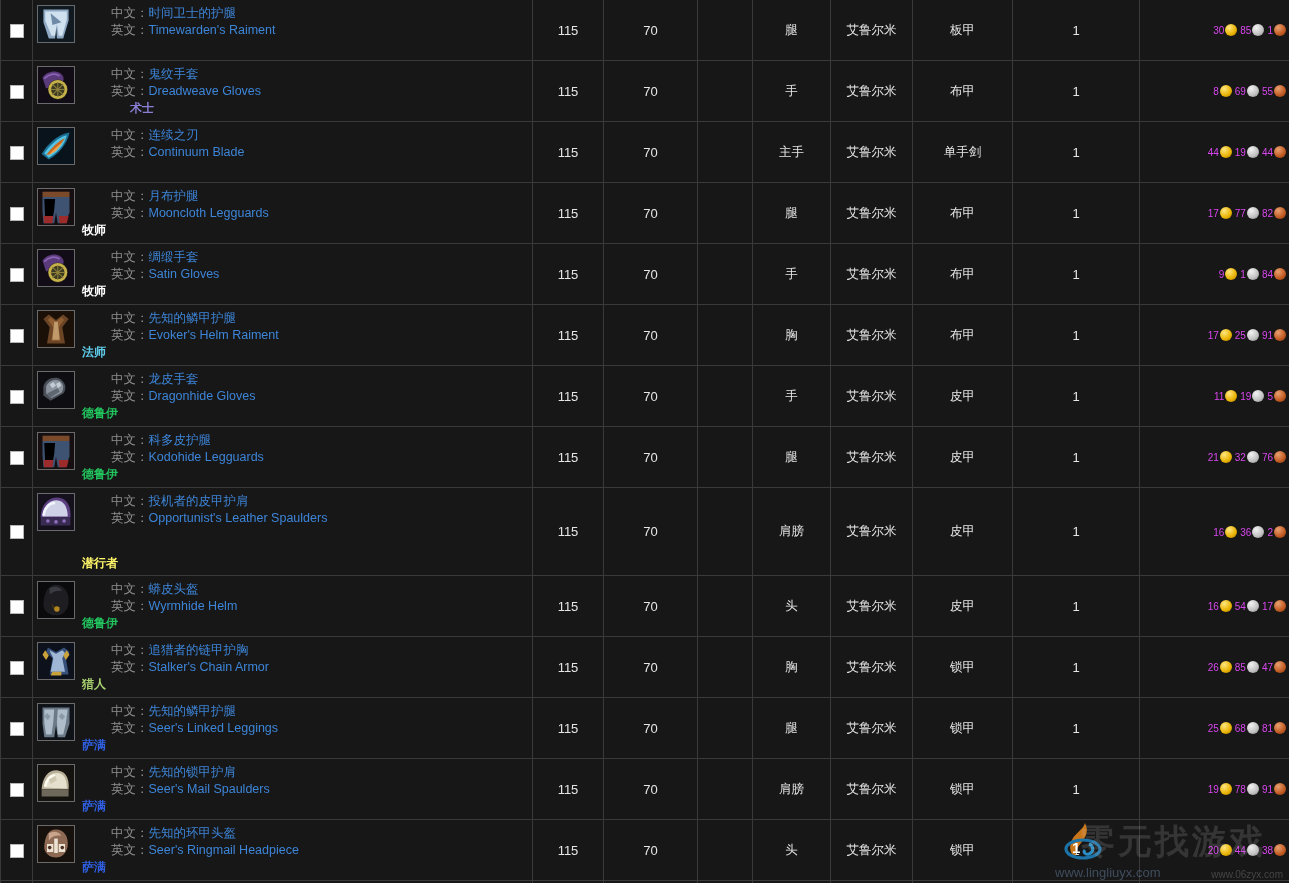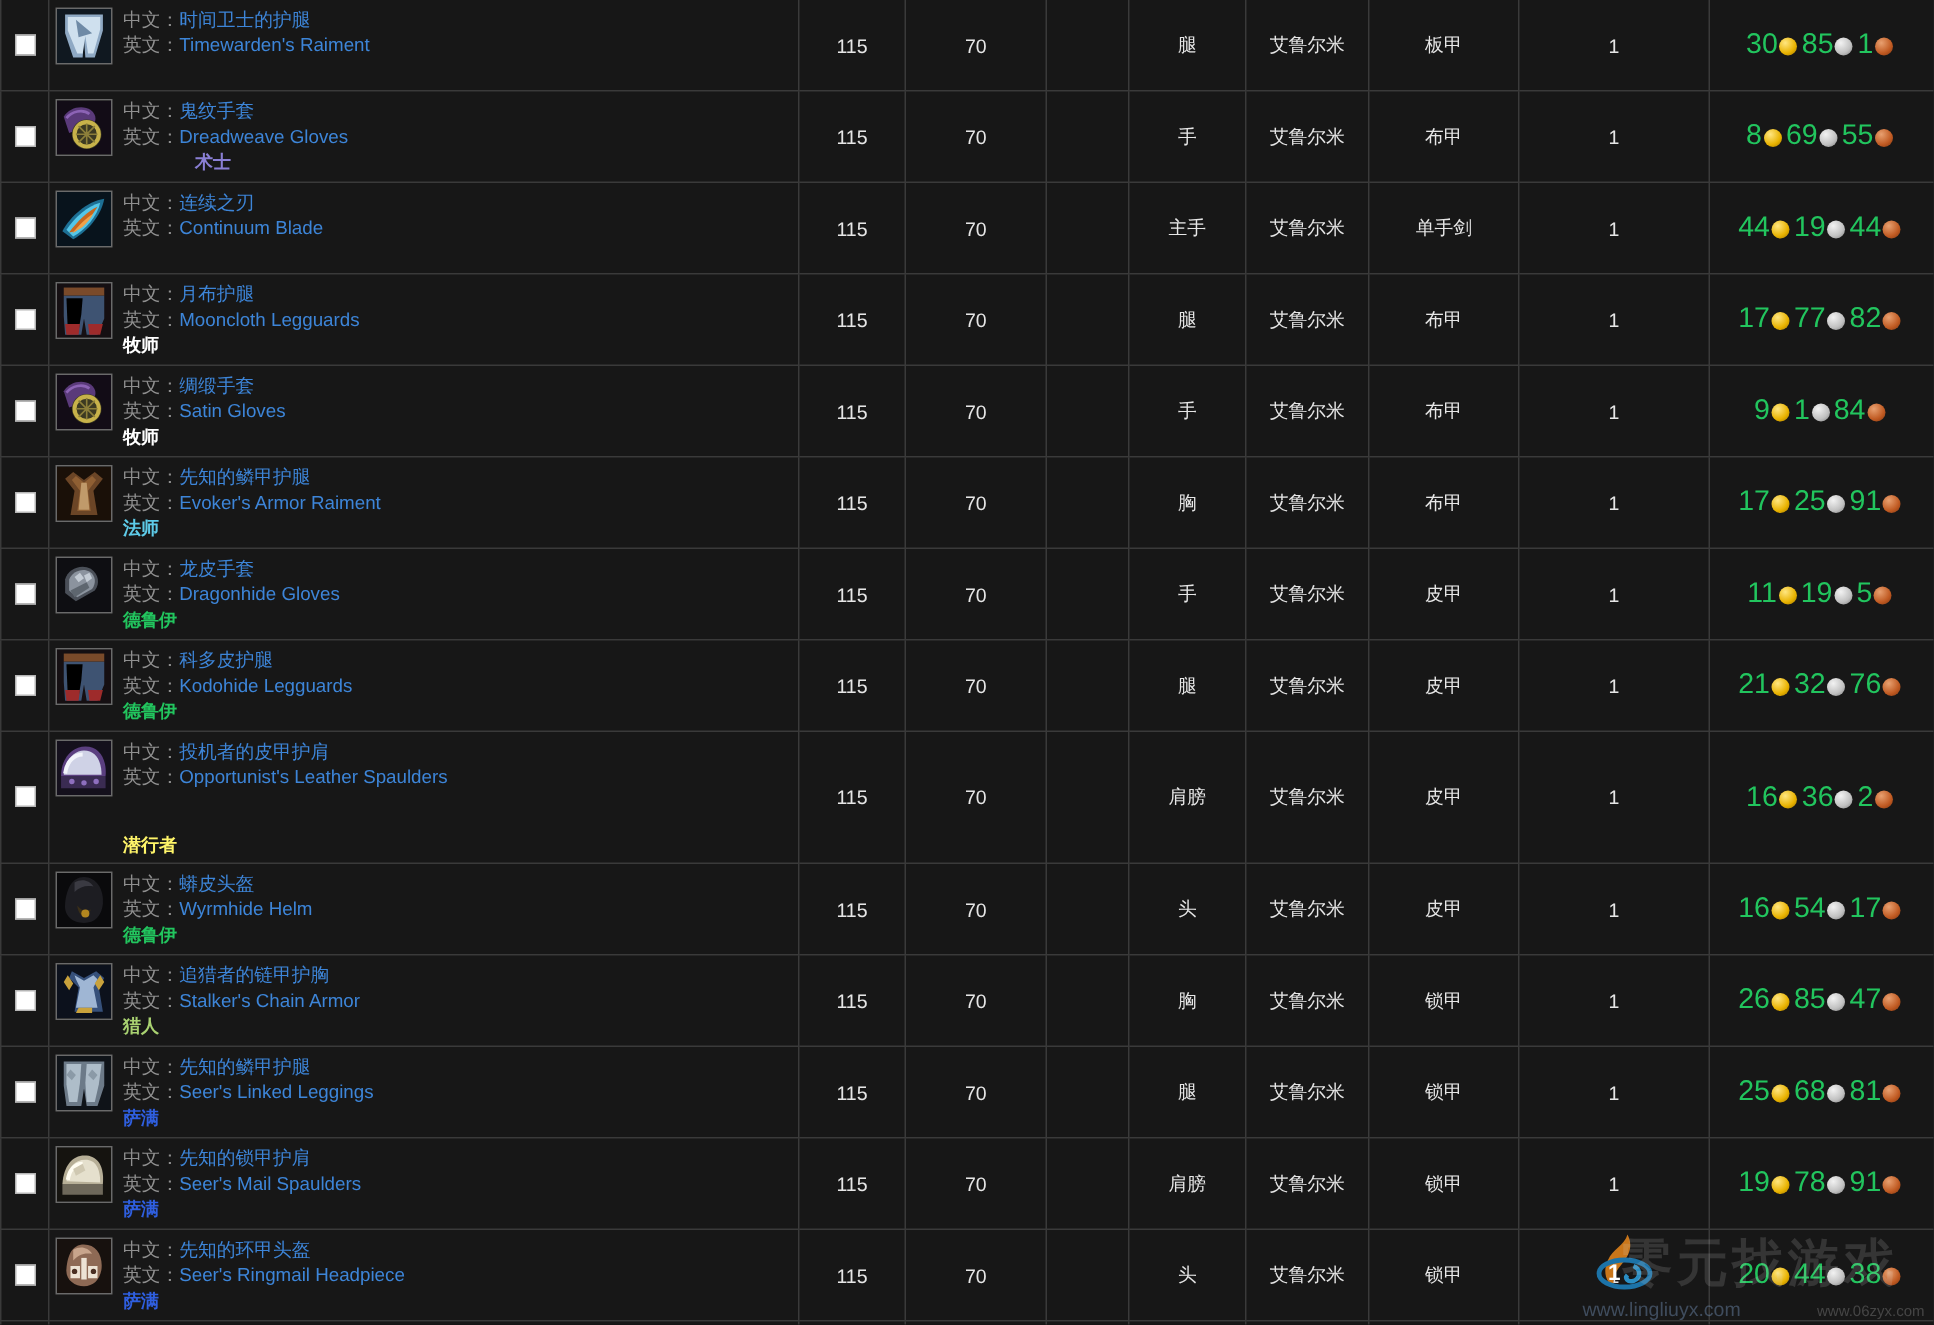"中文：时间卫士的护腿" .line { margin-left: none -> 29px }
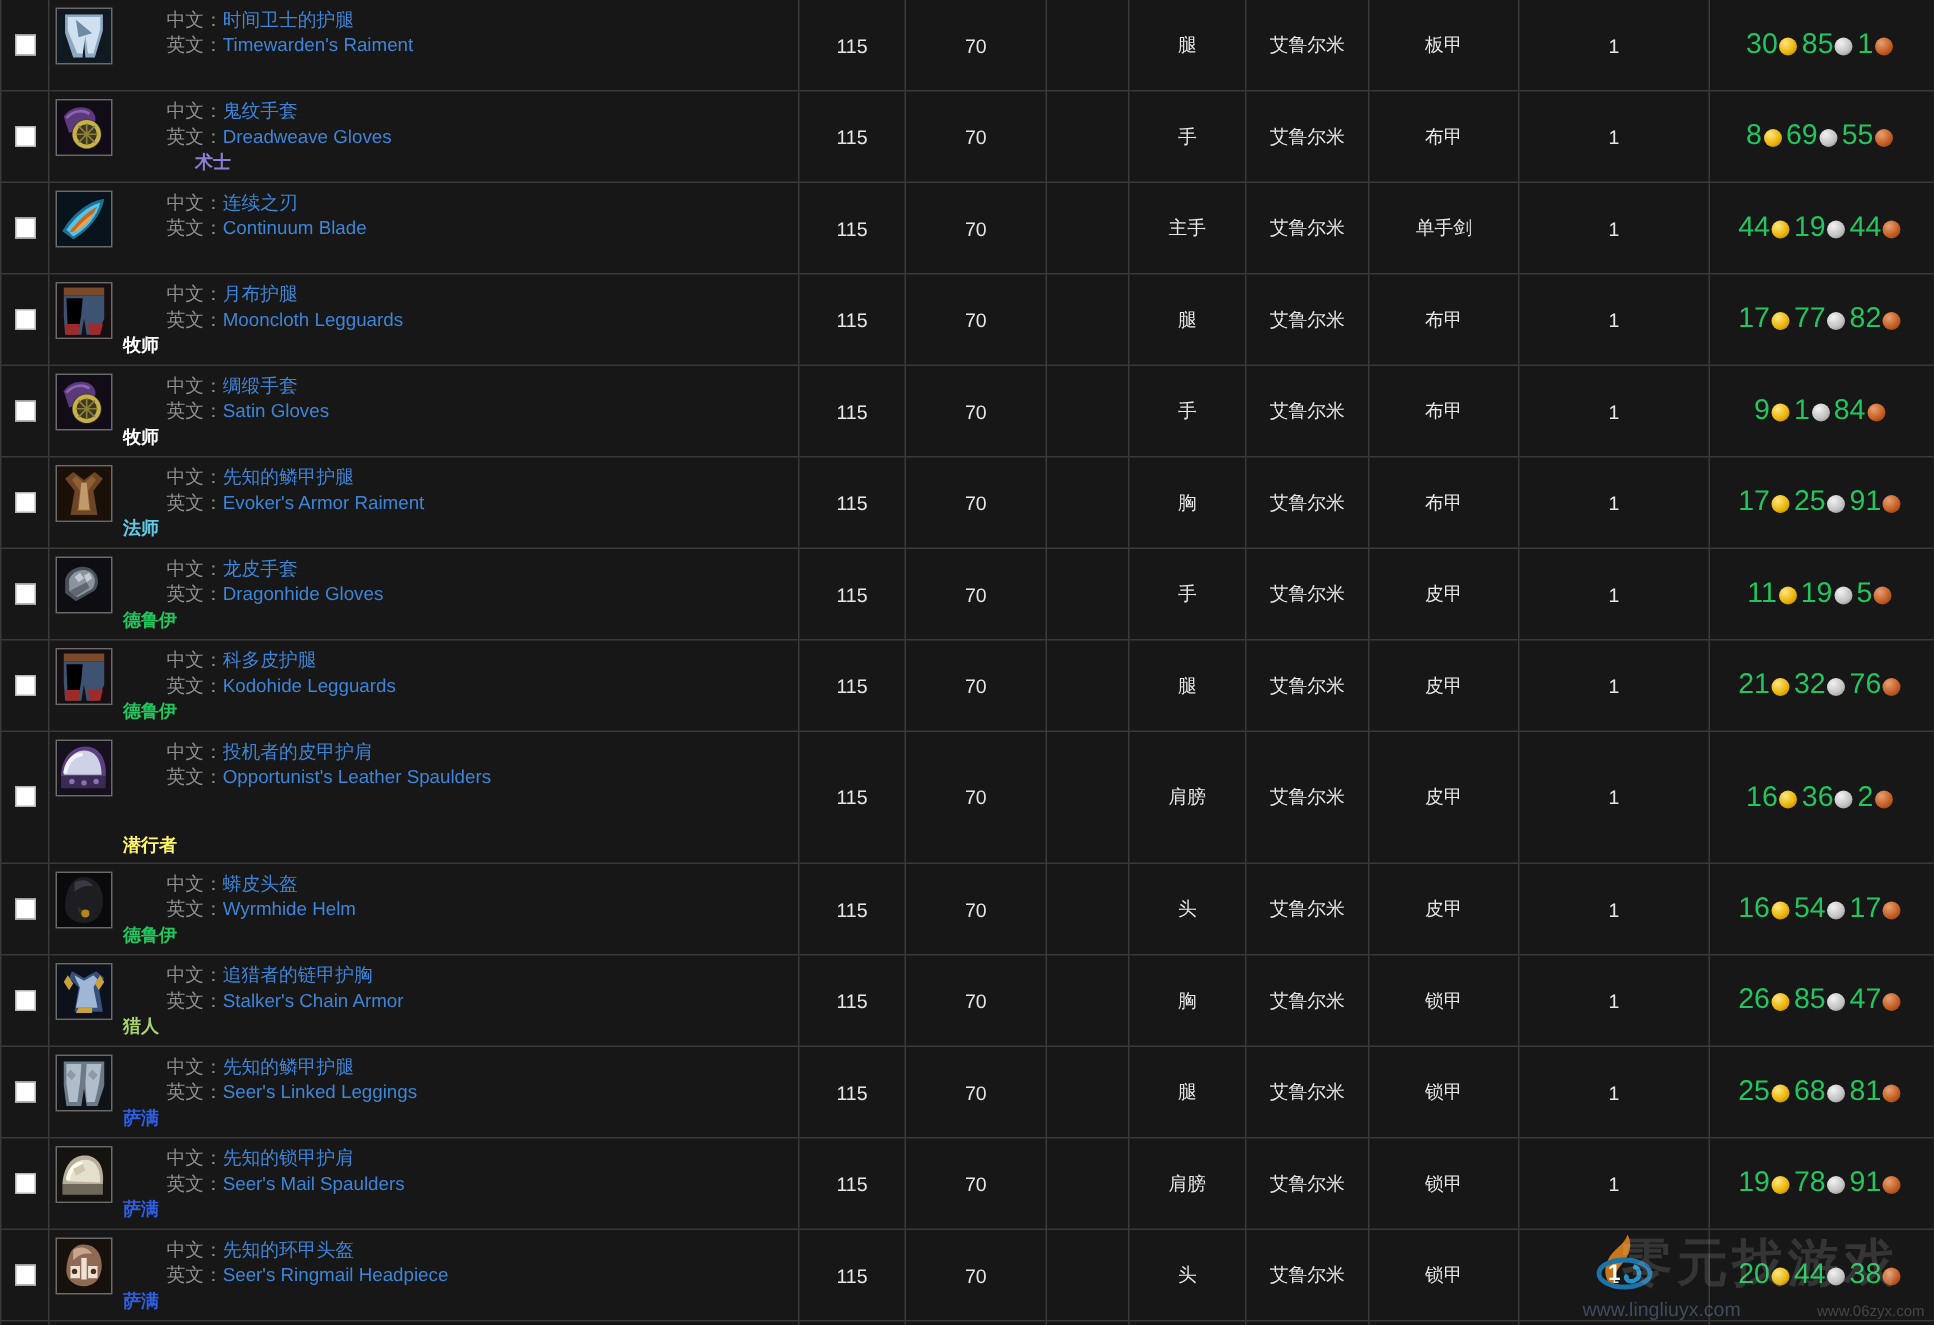"30 85 1" .price { color: #22c55e -> #d946ef; font-size: 19px -> 10px; text-align: center -> right }
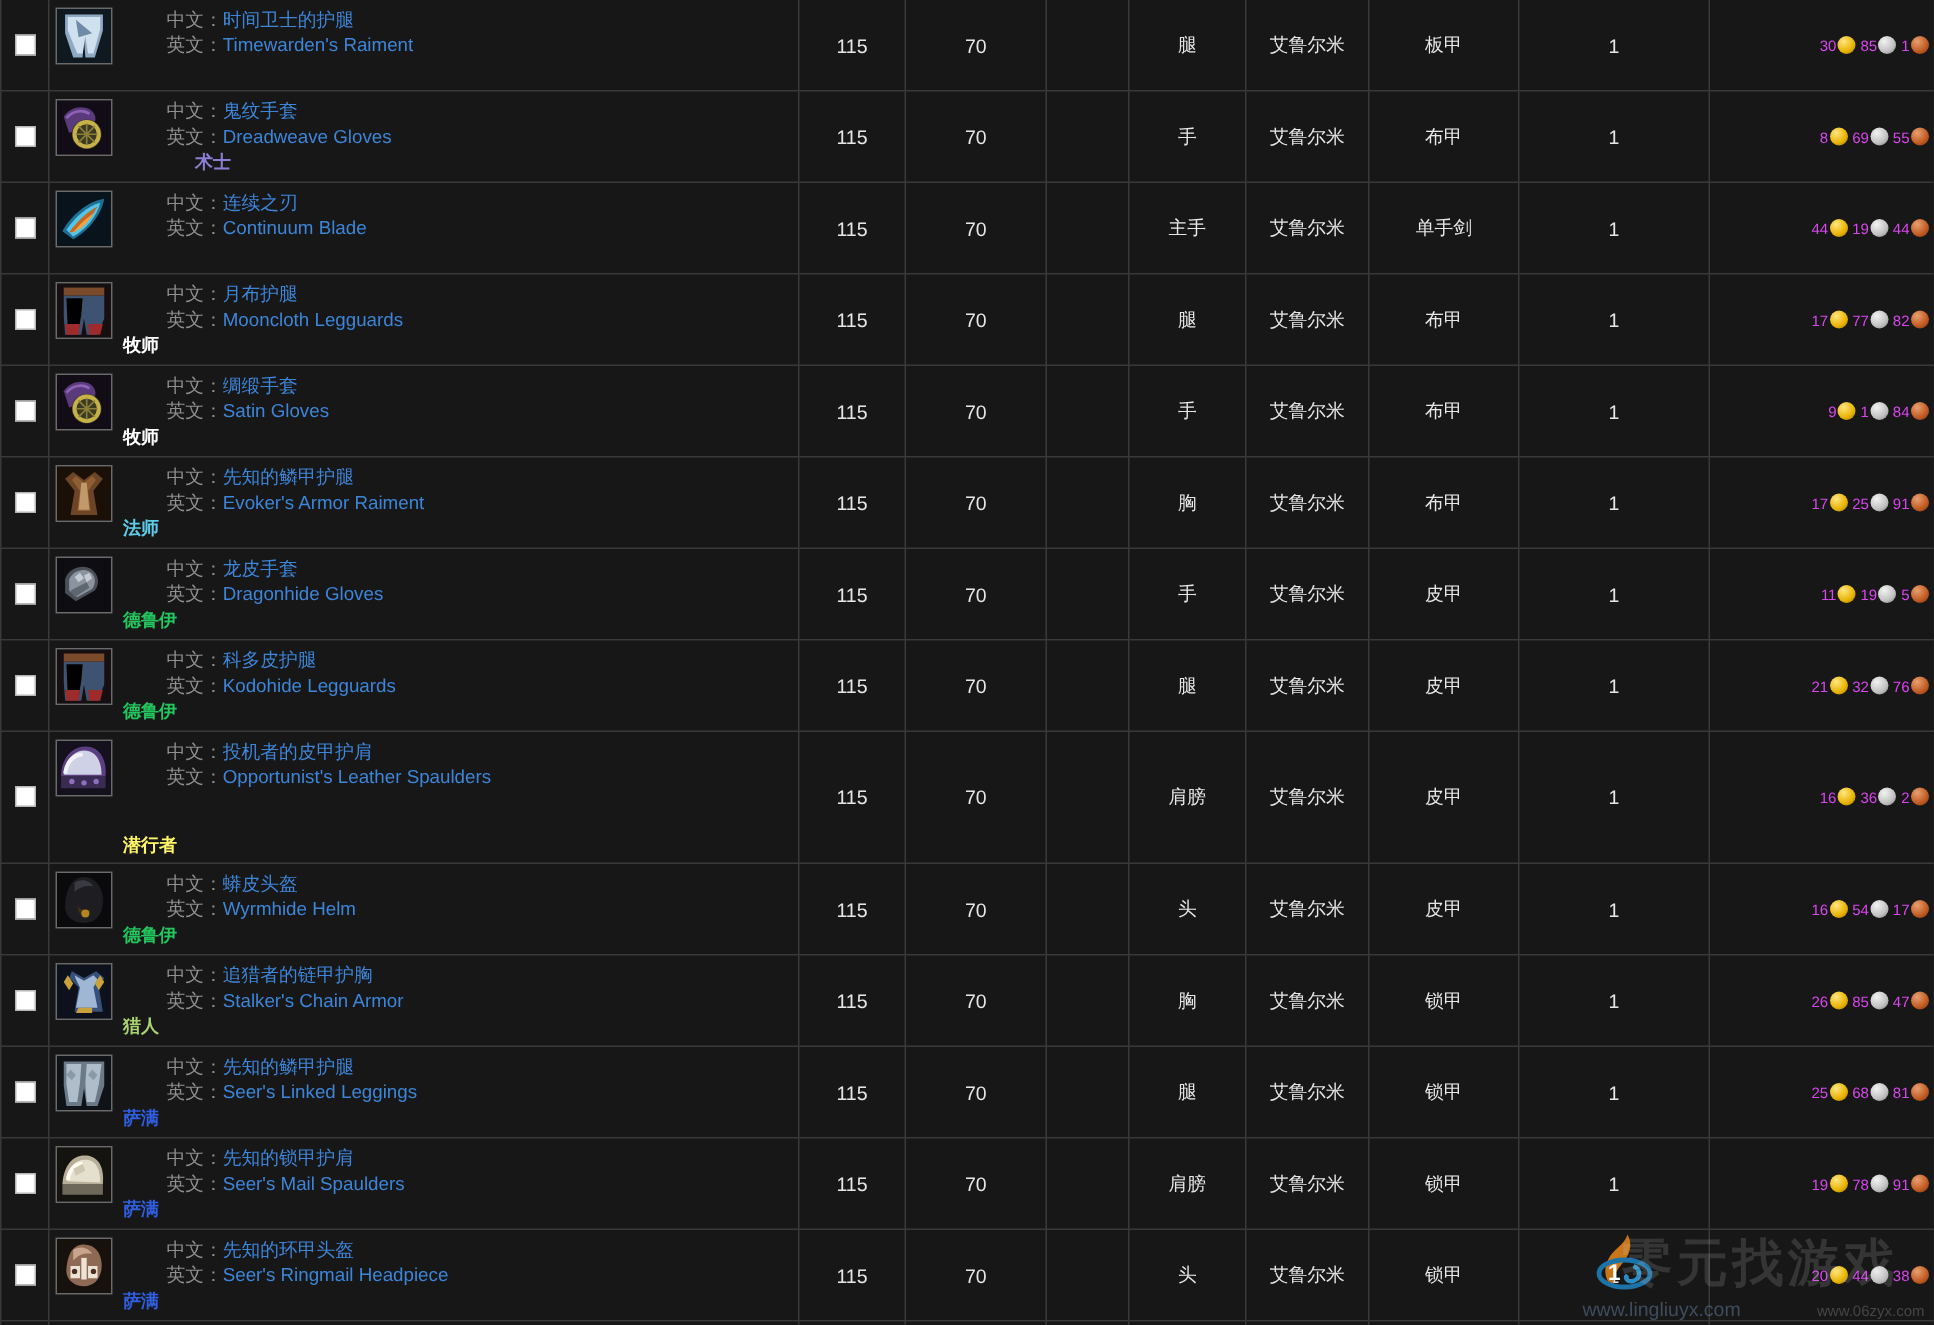"Evoker's Armor Raiment" span.val-en { text: Armor -> Helm }
